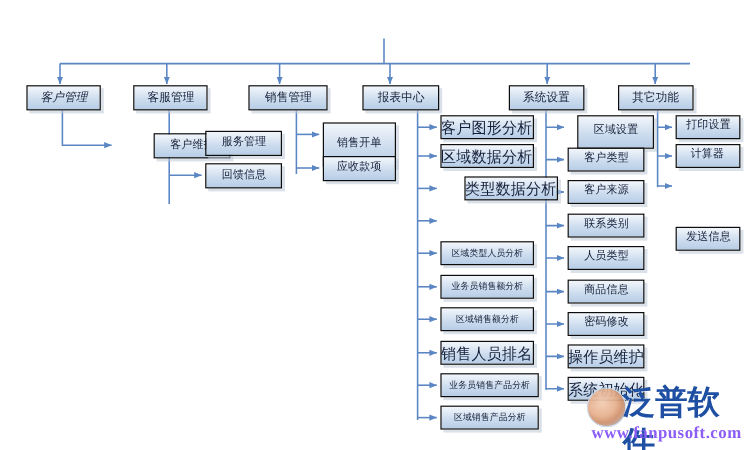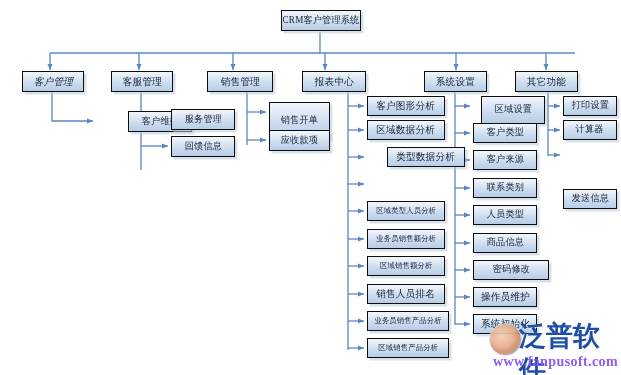"CRM客户管理系统" div.node { html: <div> <span>CRM客户管理系统</span> </div> -> none }
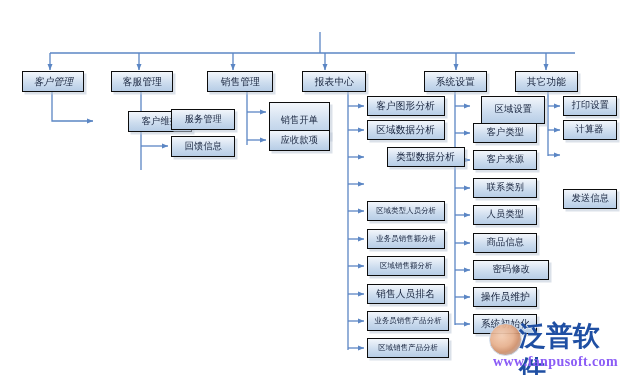"客户图形分析" .lvl2.tight { font-size: 10px -> 13px }
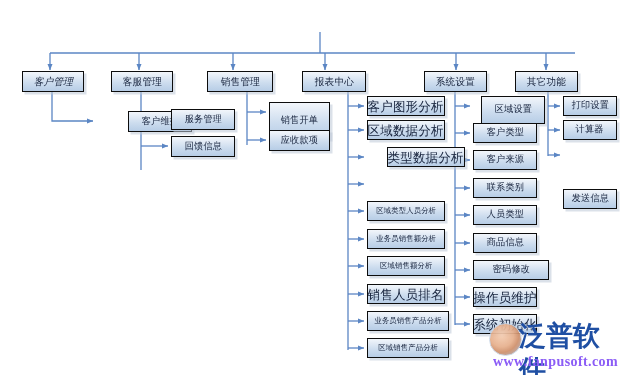"密码修改" div.node { width: 76px -> 64px }
